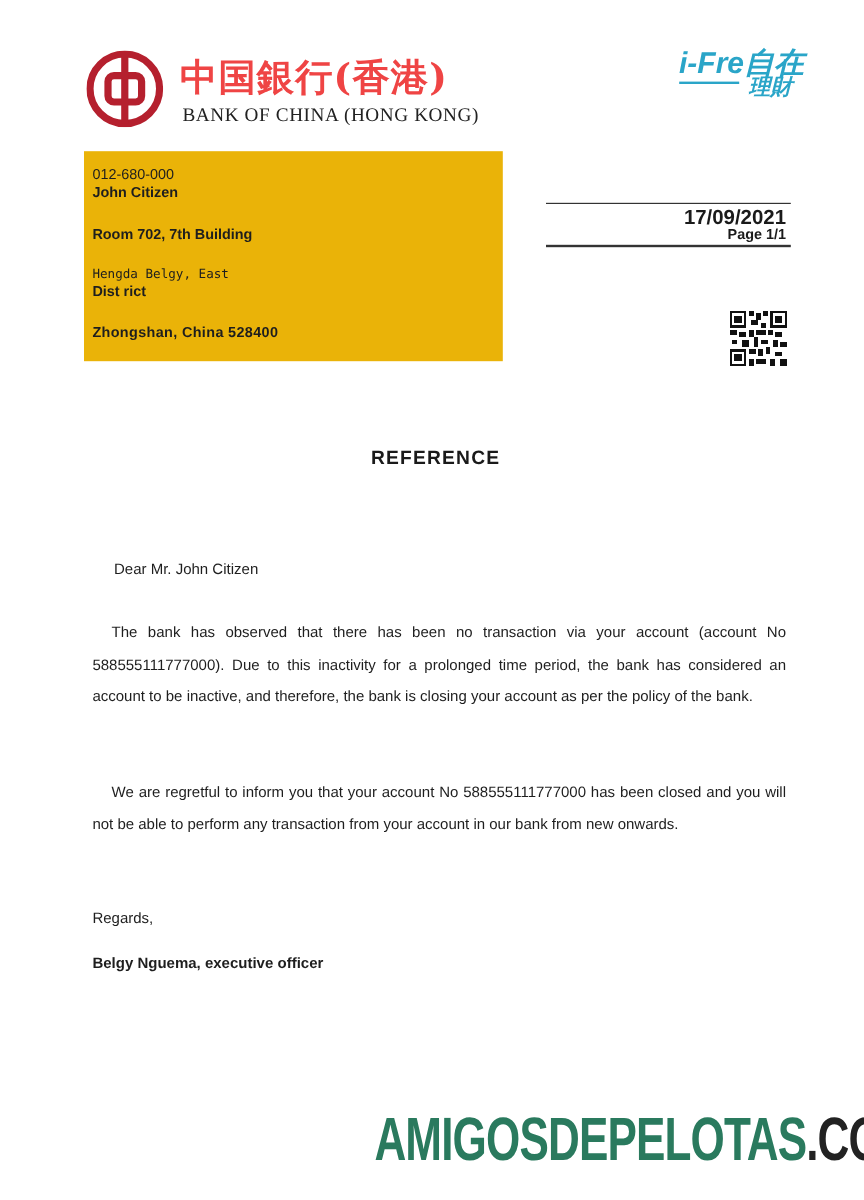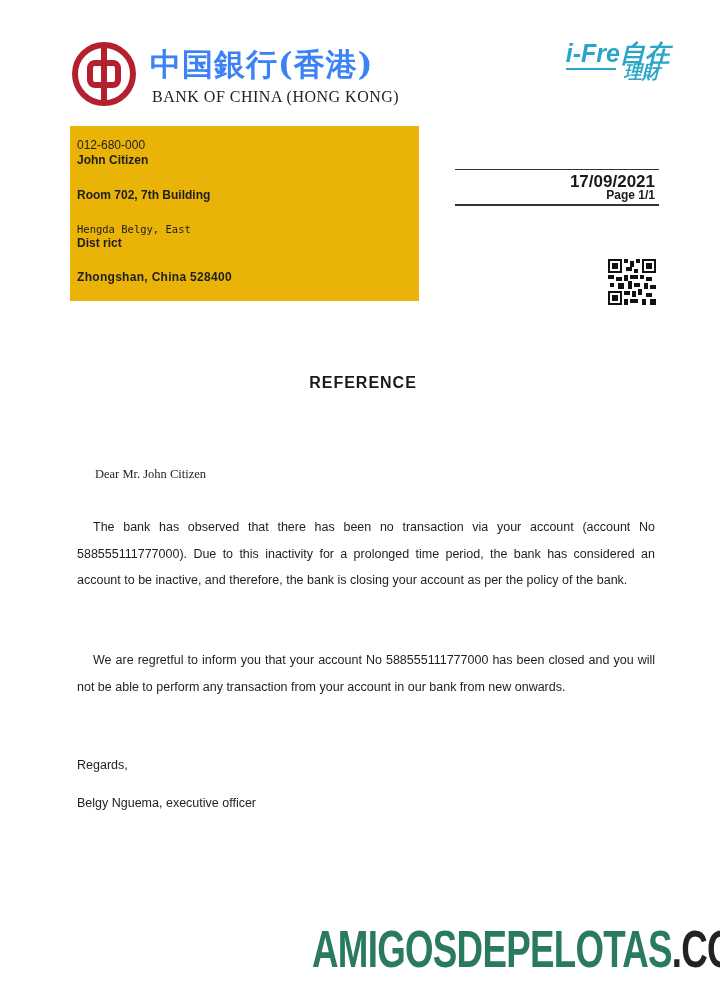"中国銀行(香港)" .boc-cn { color: #3b82f6 -> #ef4444 }
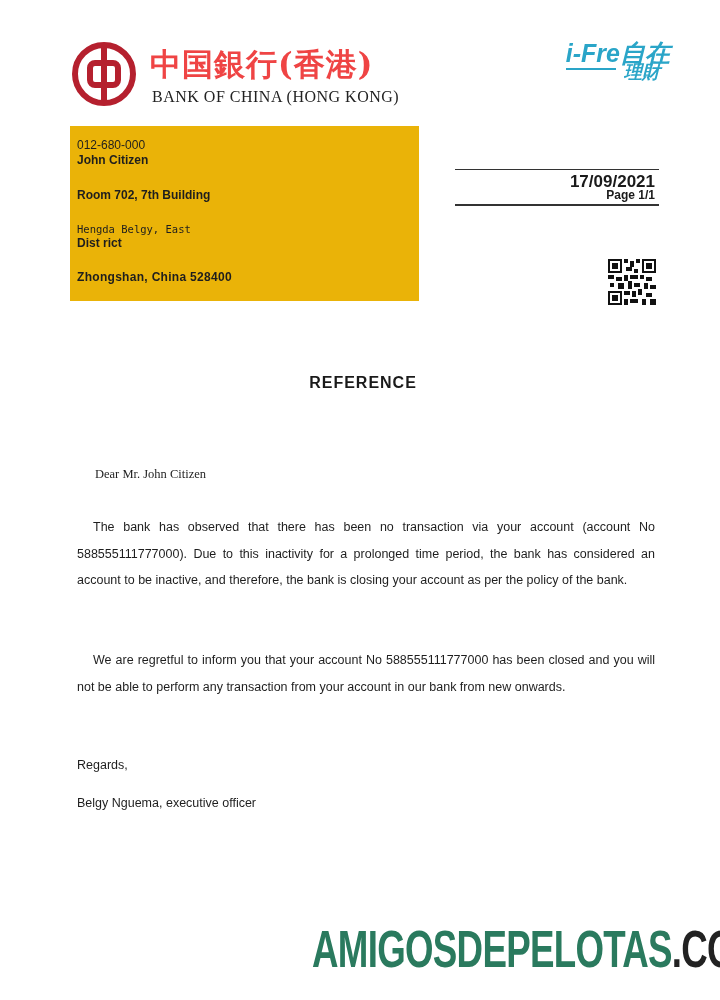"Dear Mr. John Citizen" div.abs { font-family: Liberation Serif, serif -> none }
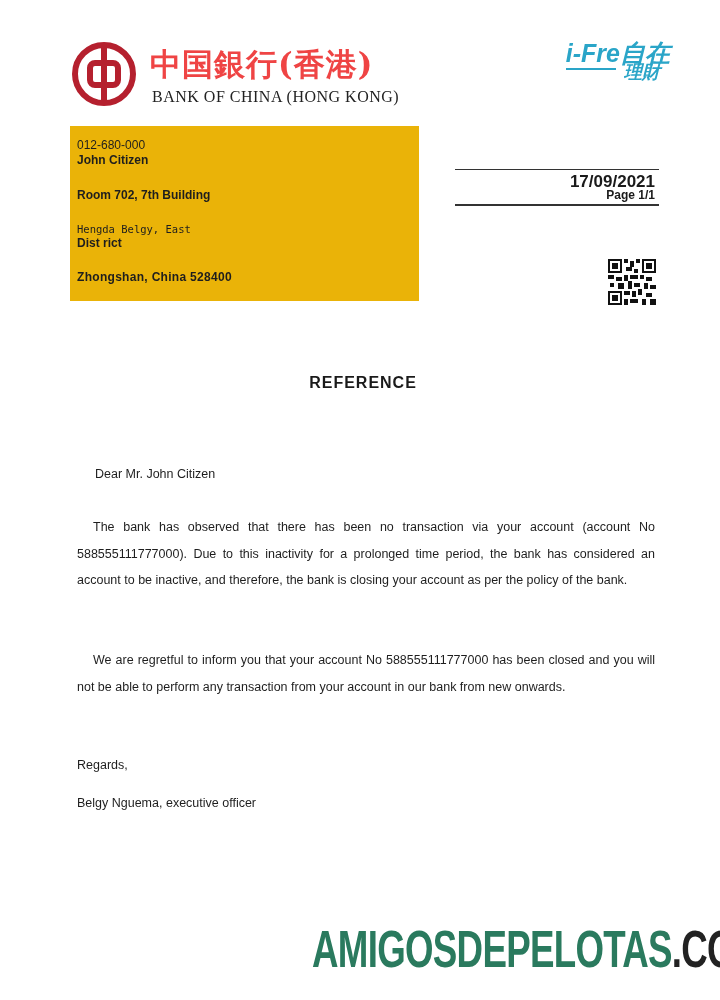"Belgy Nguema, executive officer" div.abs { font-weight: none -> bold }
